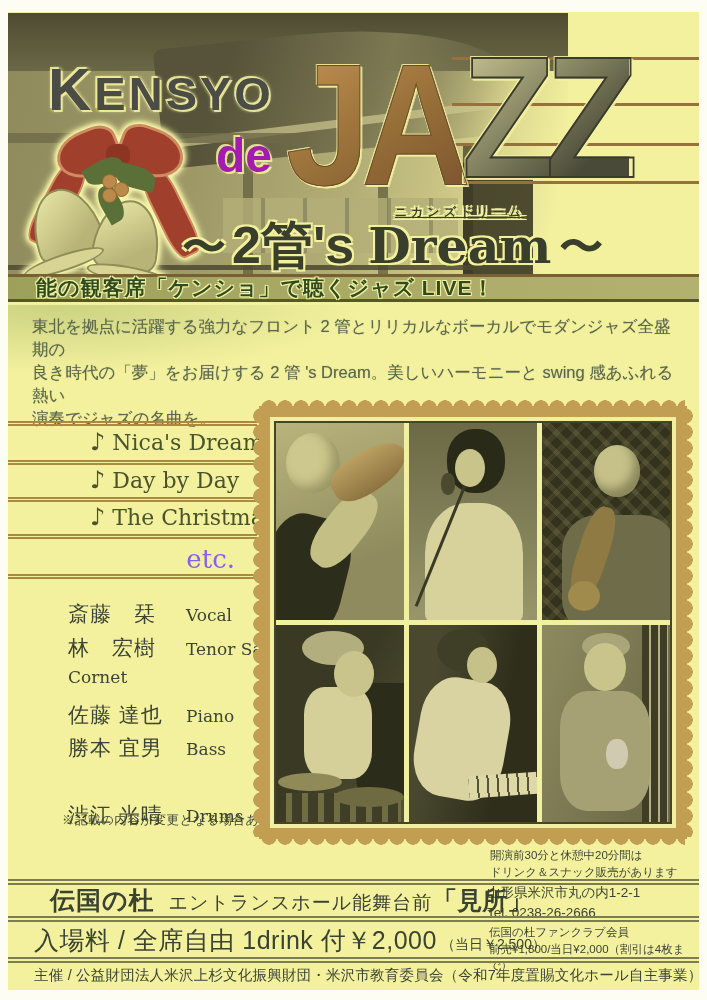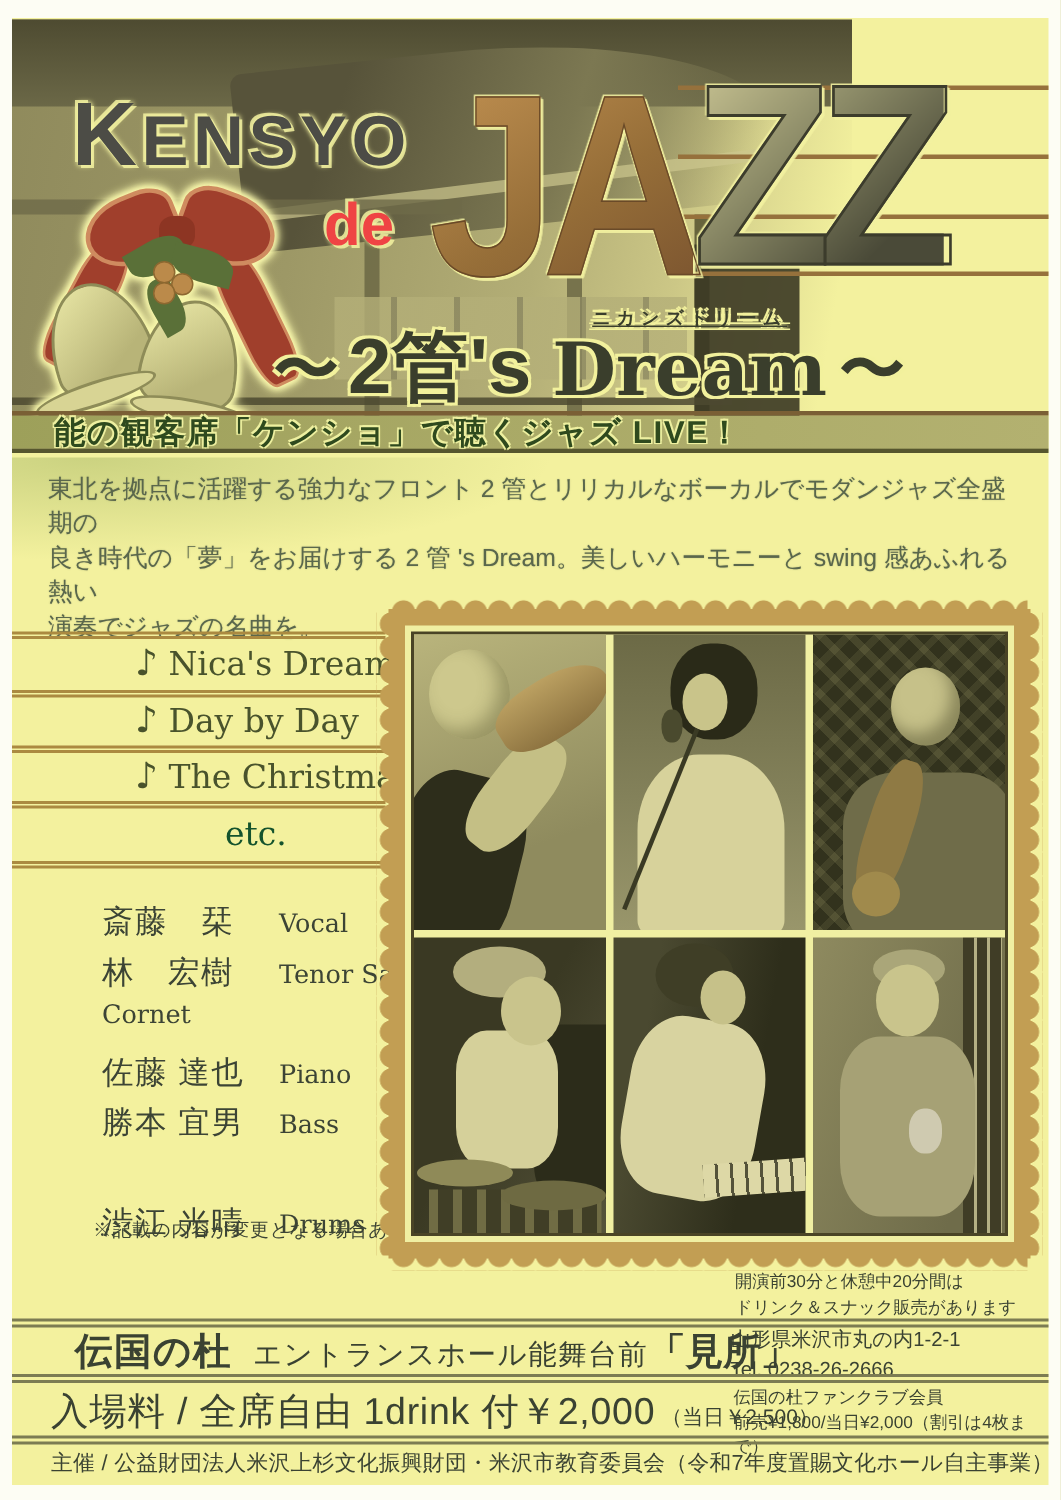"de" .t-de { color: #ef4444 -> #a21caf; font-size: 40px -> 48px }
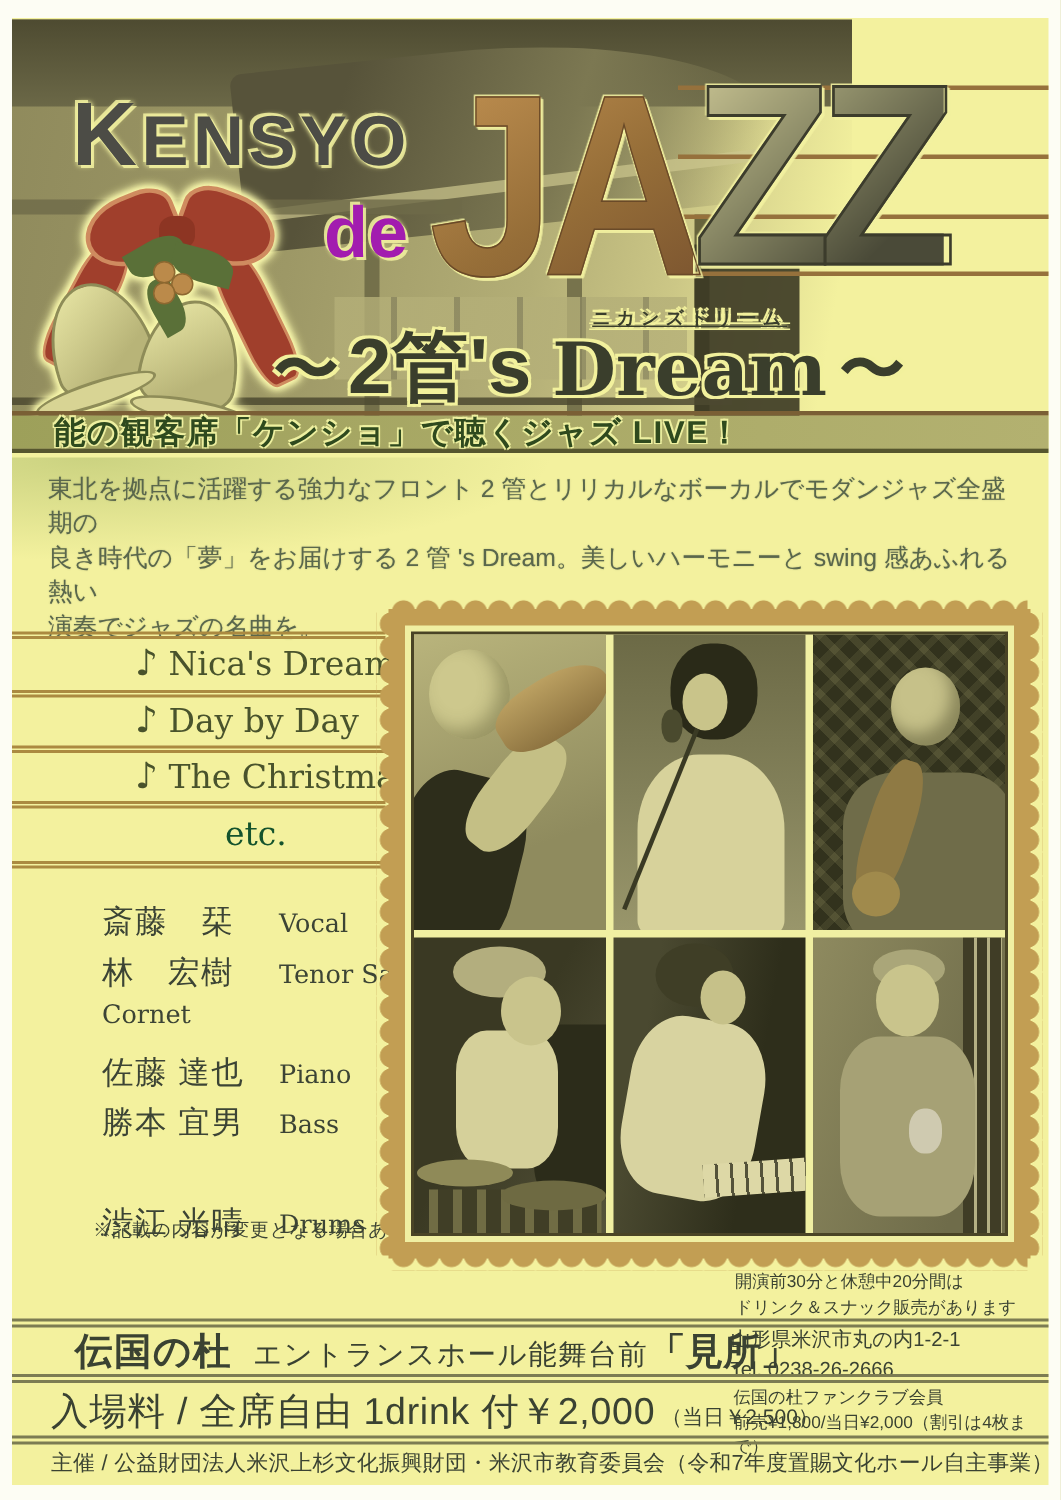"etc." .etc { color: #14532d -> #8b5cf6; font-size: 22px -> 26px; text-align: left -> right }
